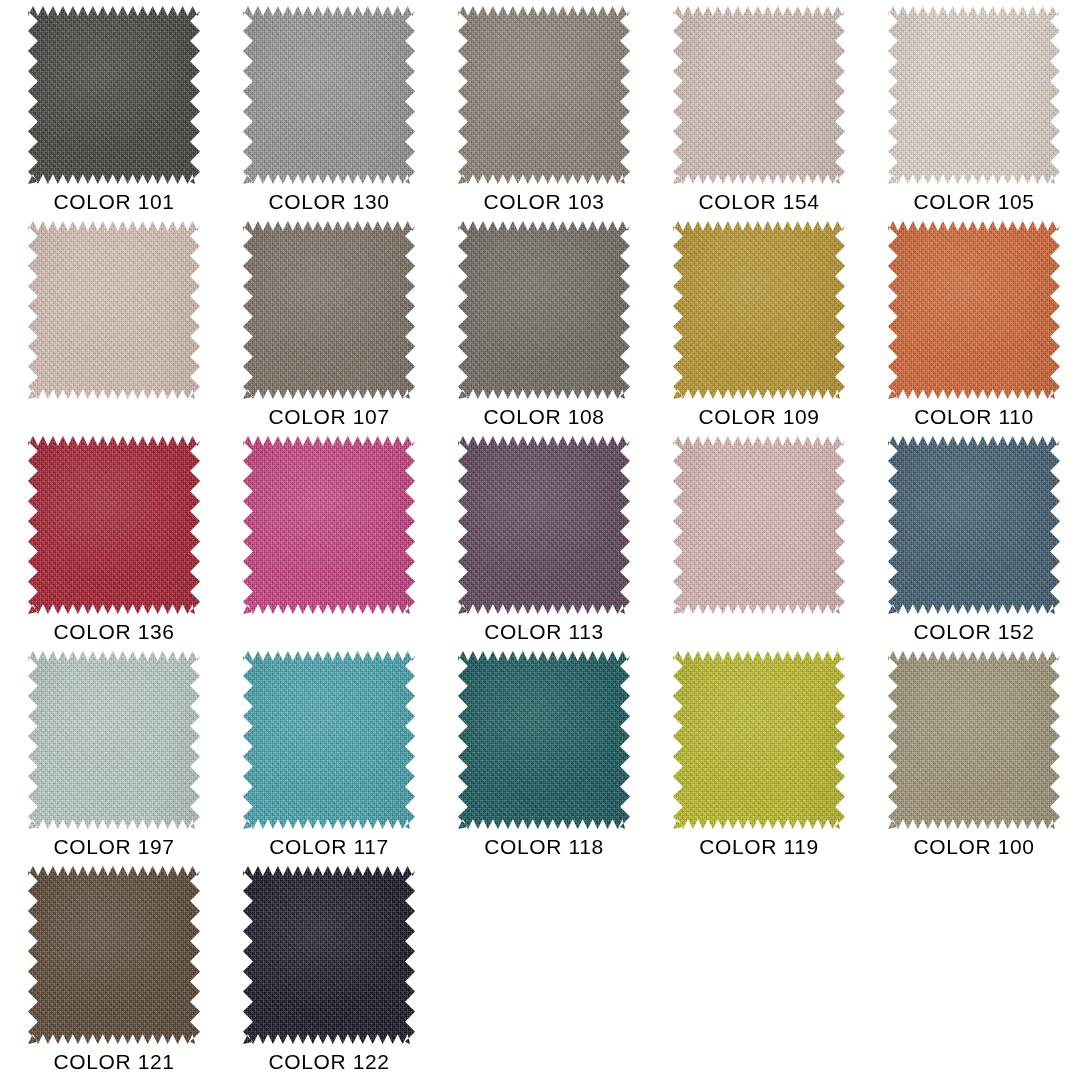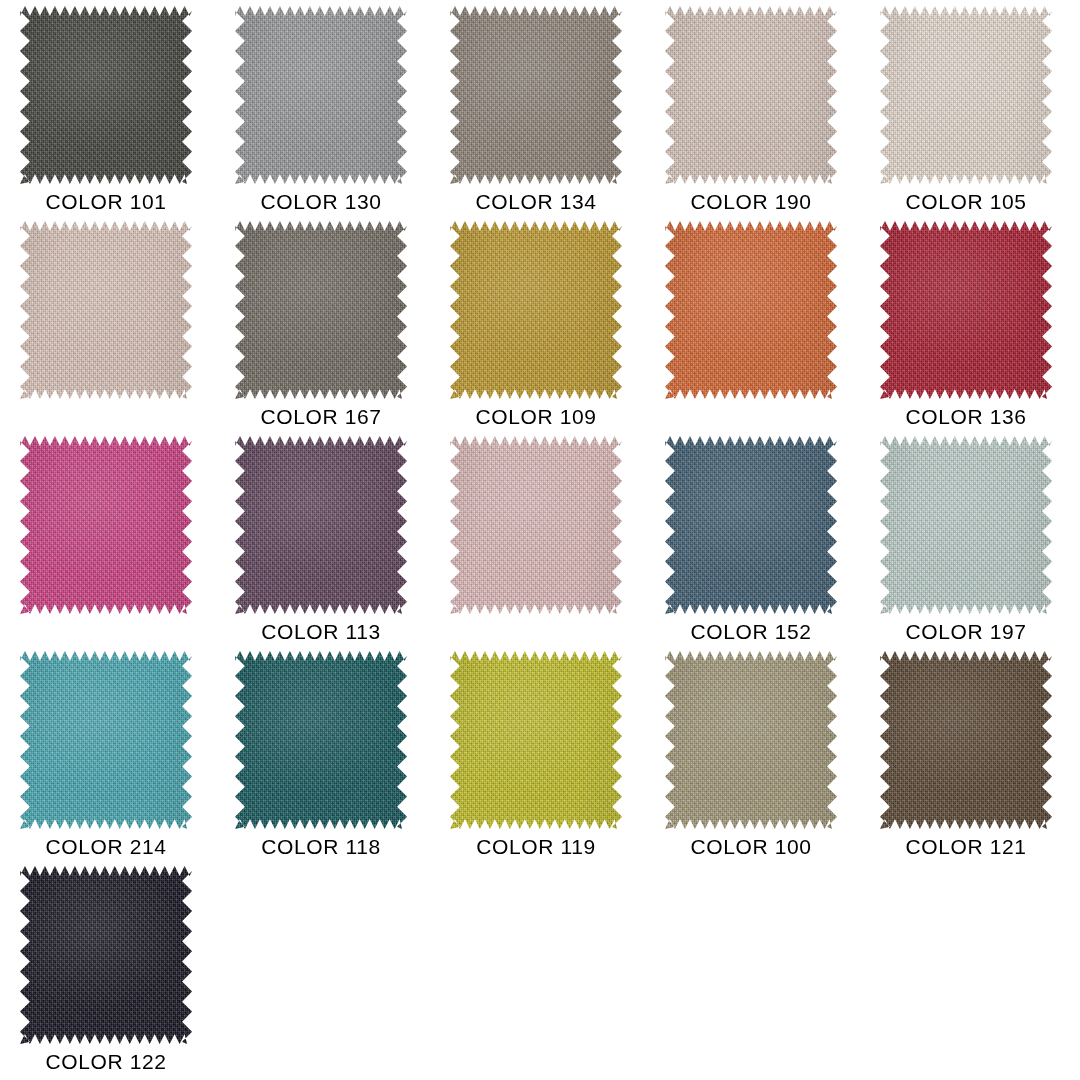"COLOR 101" #swatch-grid { padding-left: 12px -> 20px }
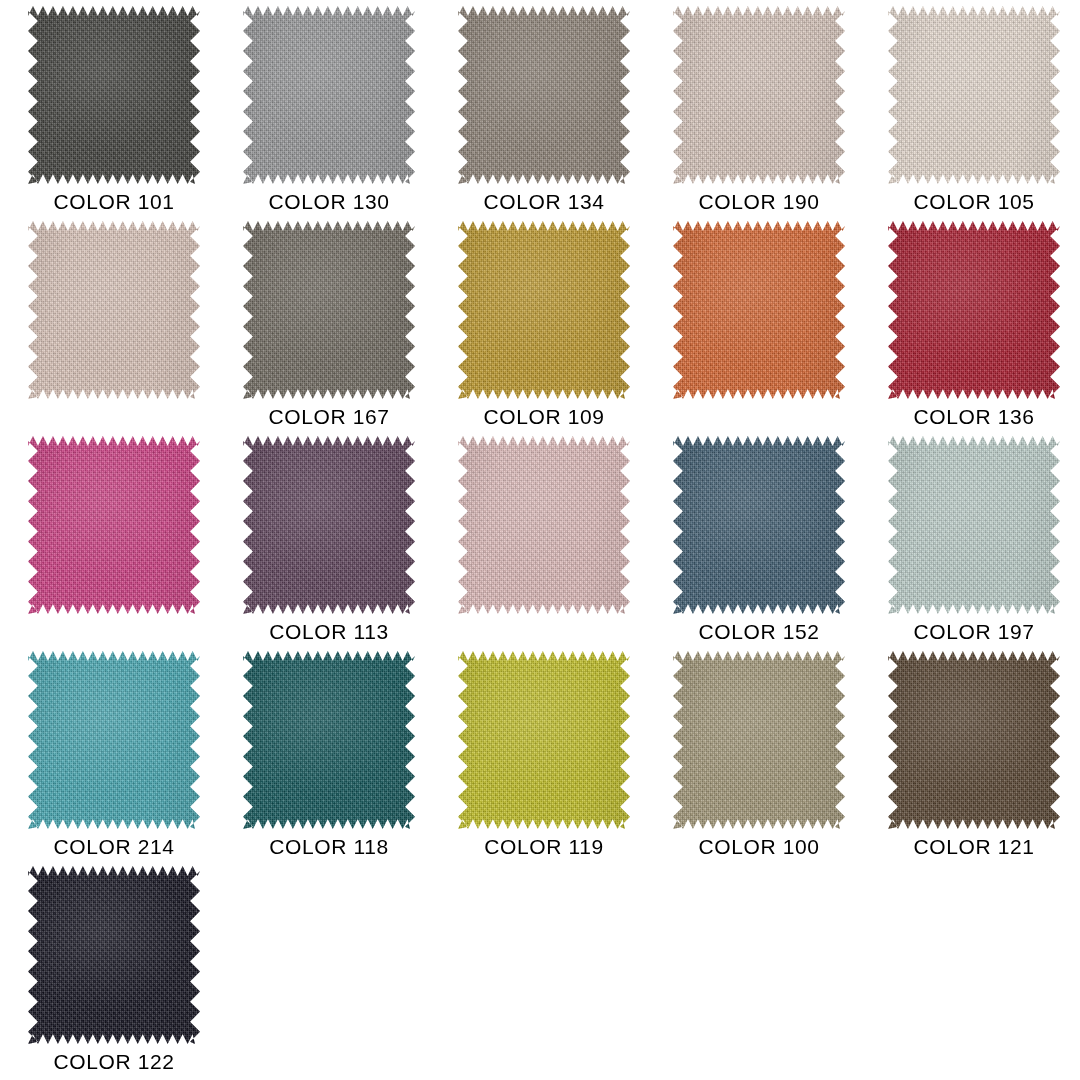"COLOR 134" div.swatch-label { text: 134 -> 103 }
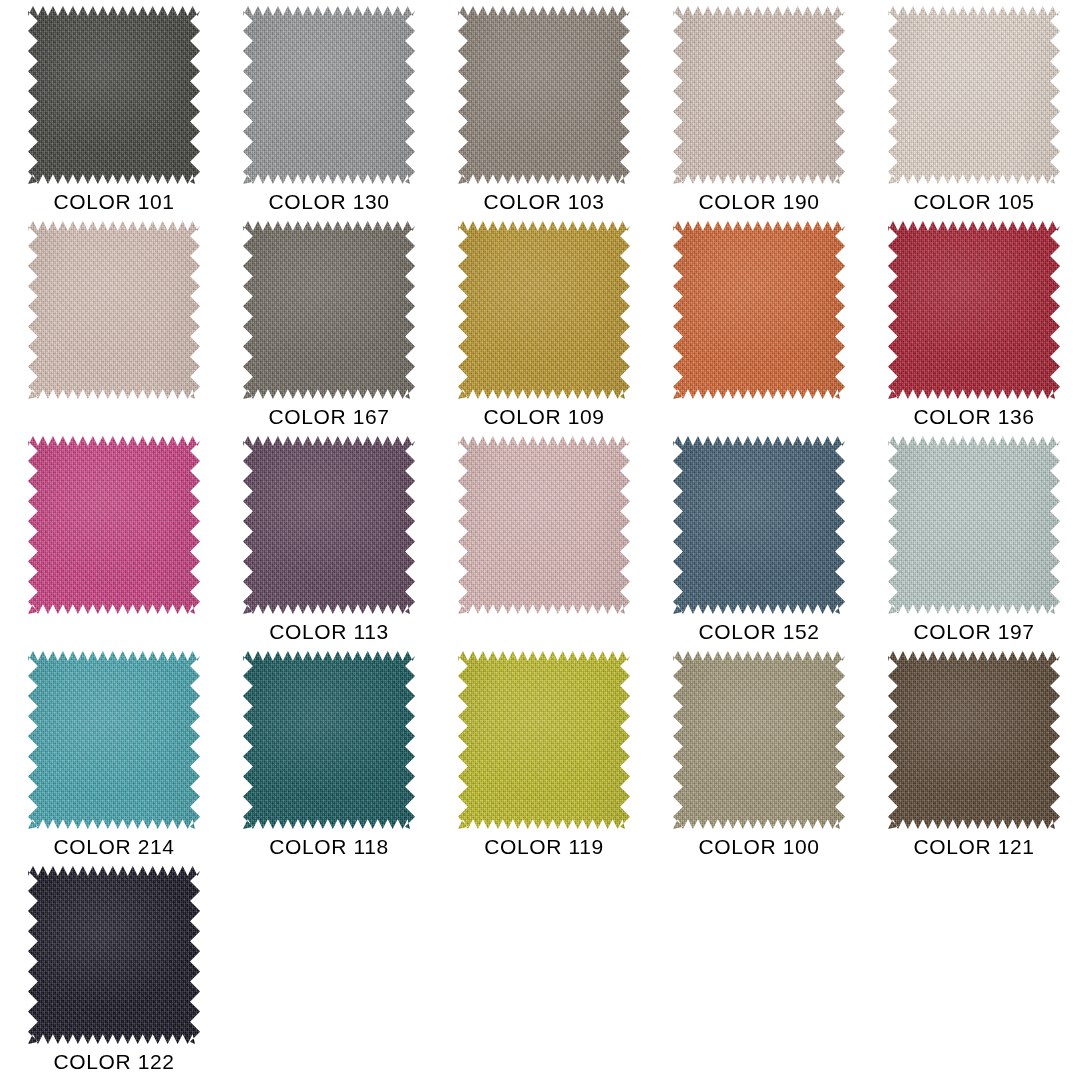"COLOR 190" div.swatch-label { text: 190 -> 154 }
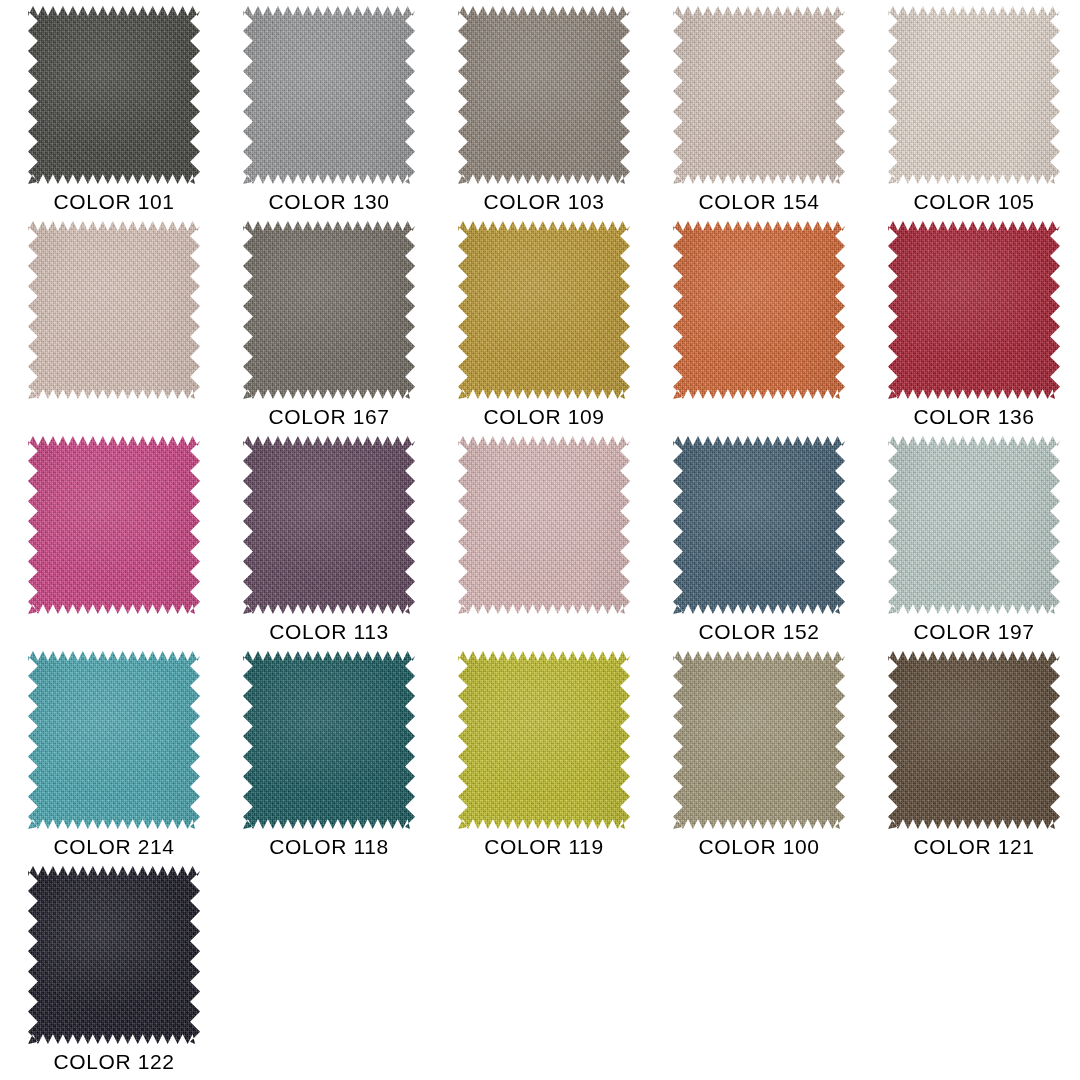"COLOR 107" div.swatch-cell { html: none -> <div> <div> <div></div> <div></div> </div> <div>COLOR 107</div> </div> }
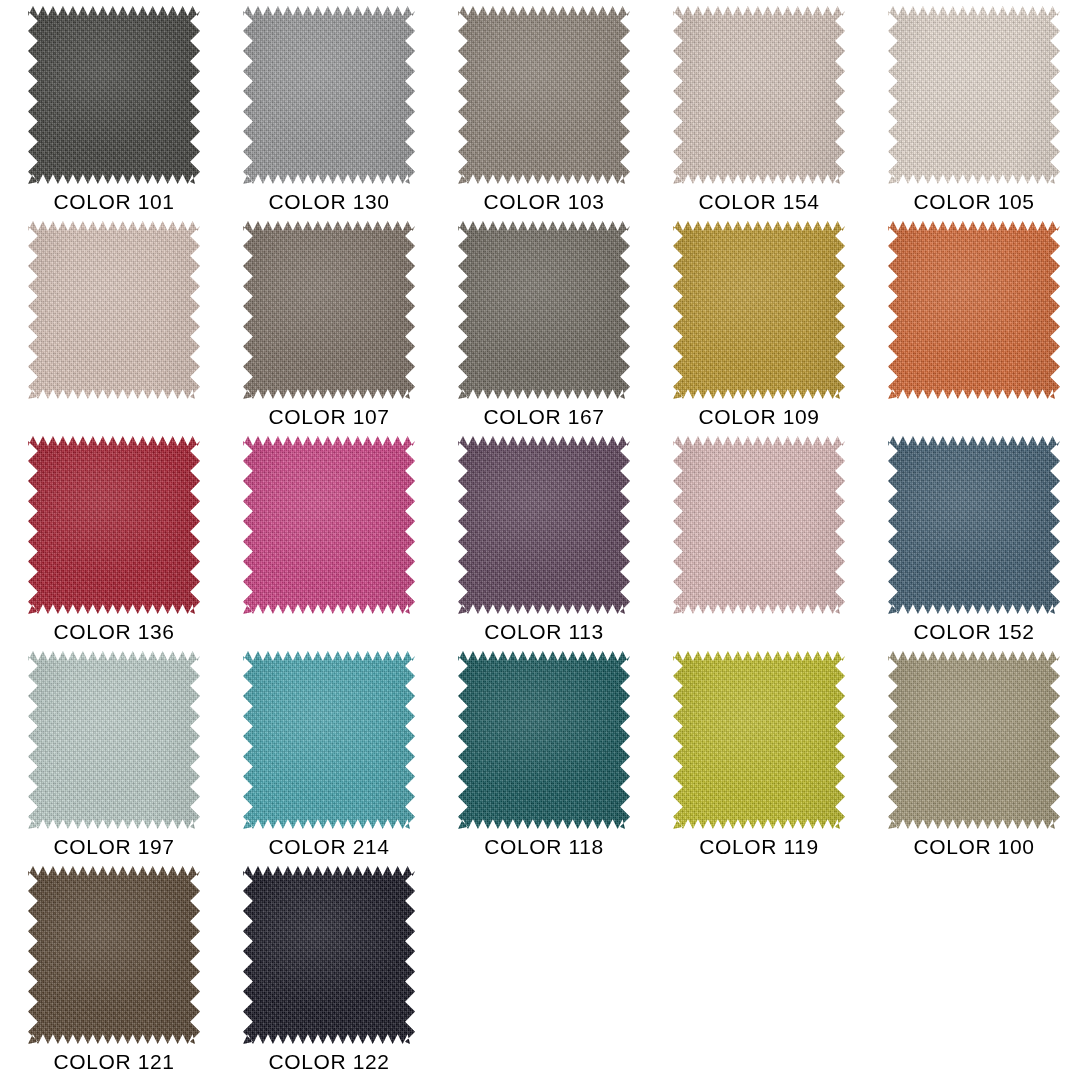"COLOR 167" div.swatch-label { text: 167 -> 108 }
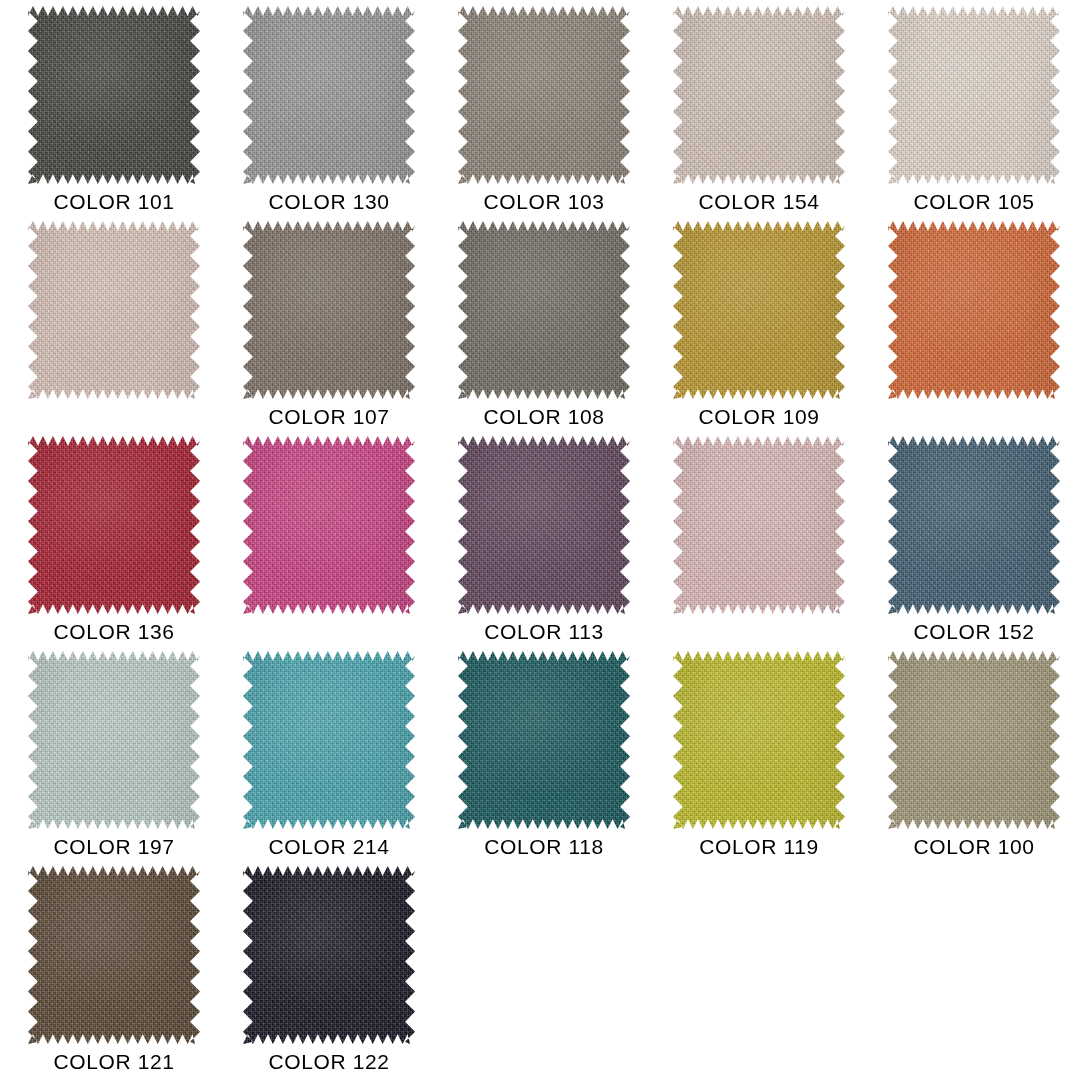"COLOR 110" div.swatch-label { html: none -> <div>COLOR 110</div> }
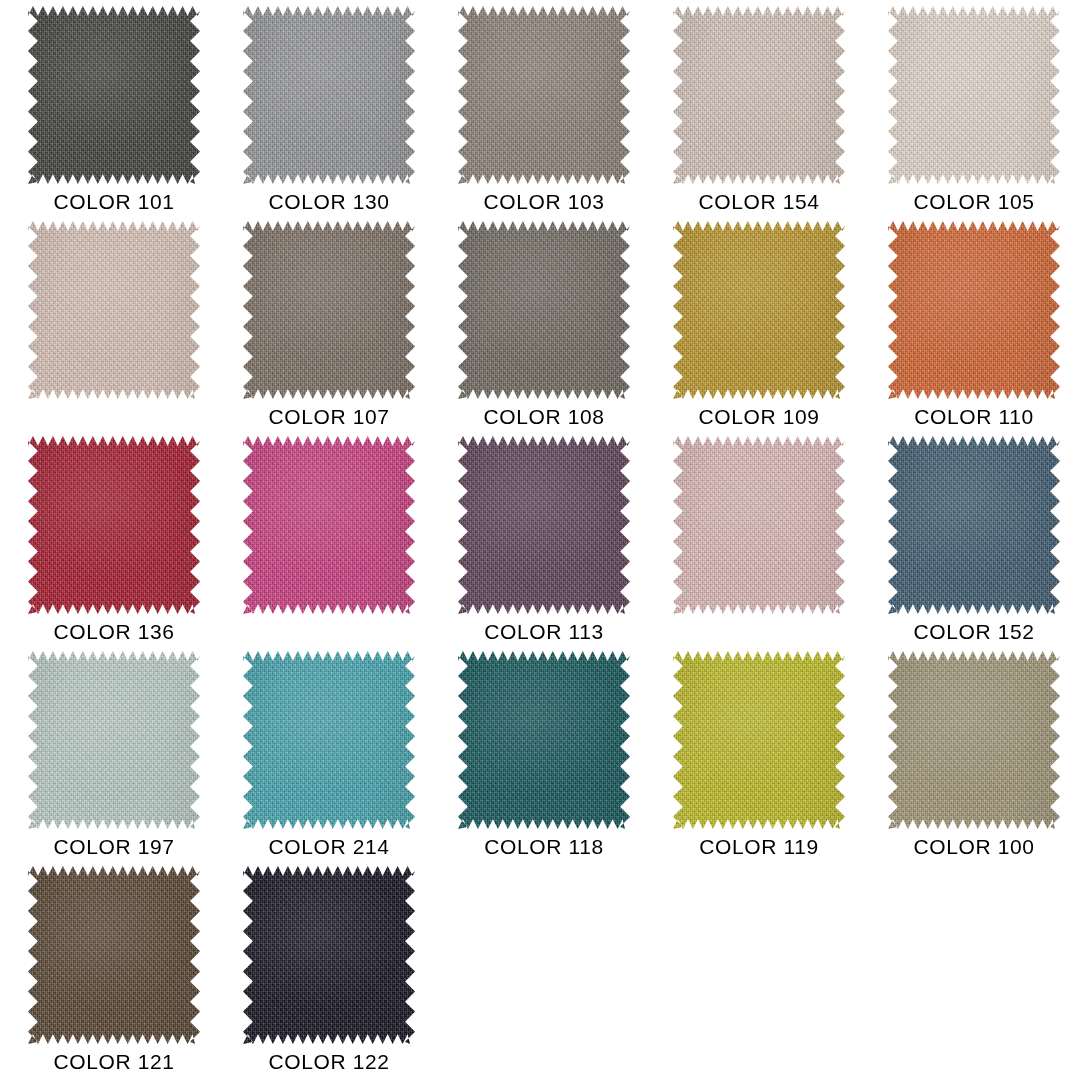"COLOR 214" div.swatch-label { text: 214 -> 117 }
